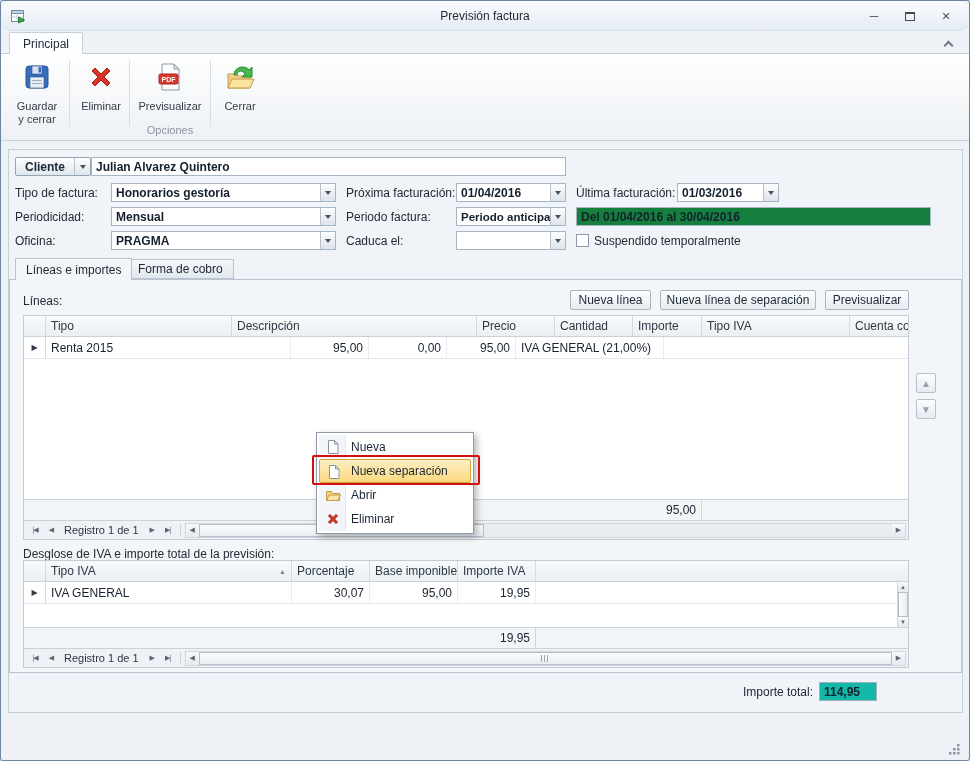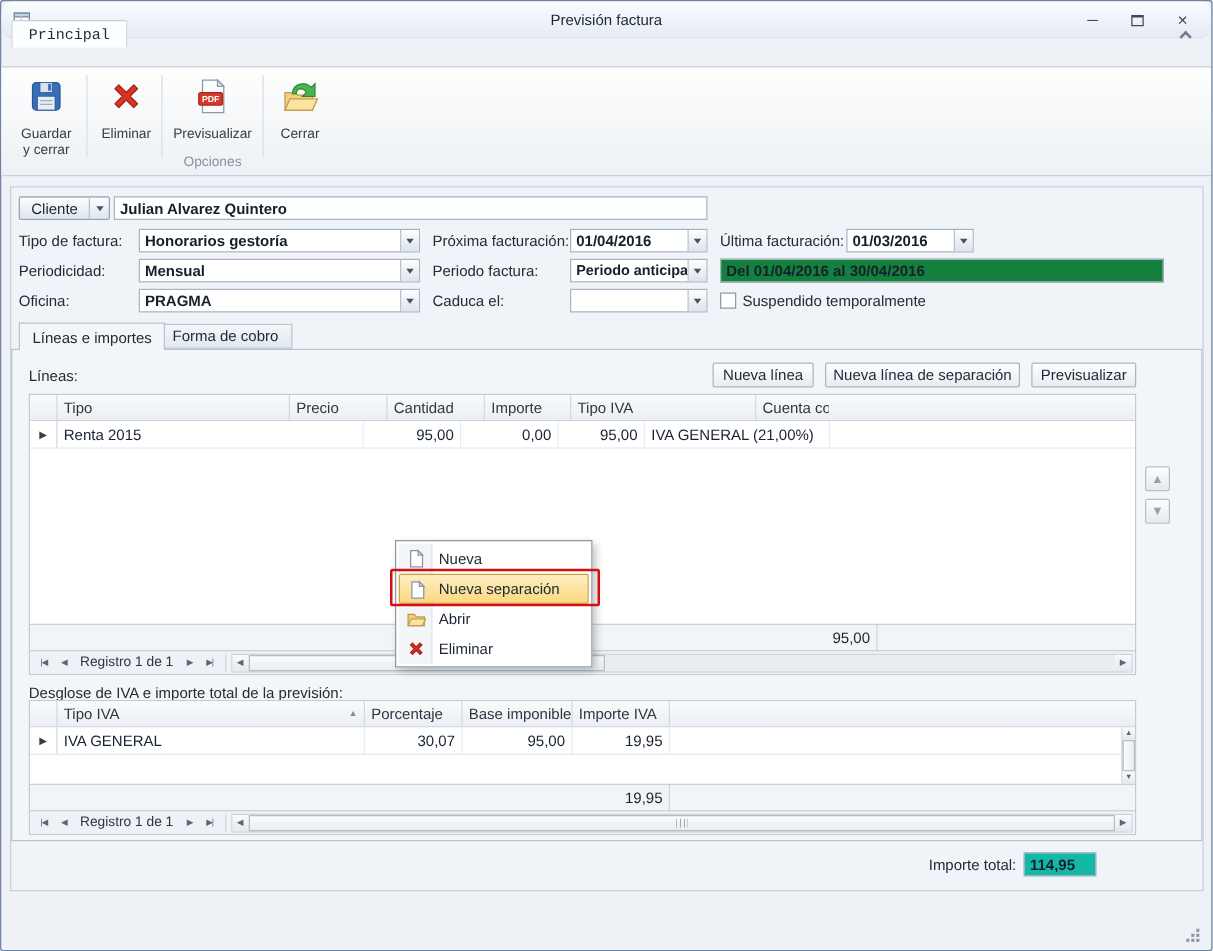"Principal" .tabrow { font-family: Liberation Mono, monospace -> none; top: 14px -> 30px }
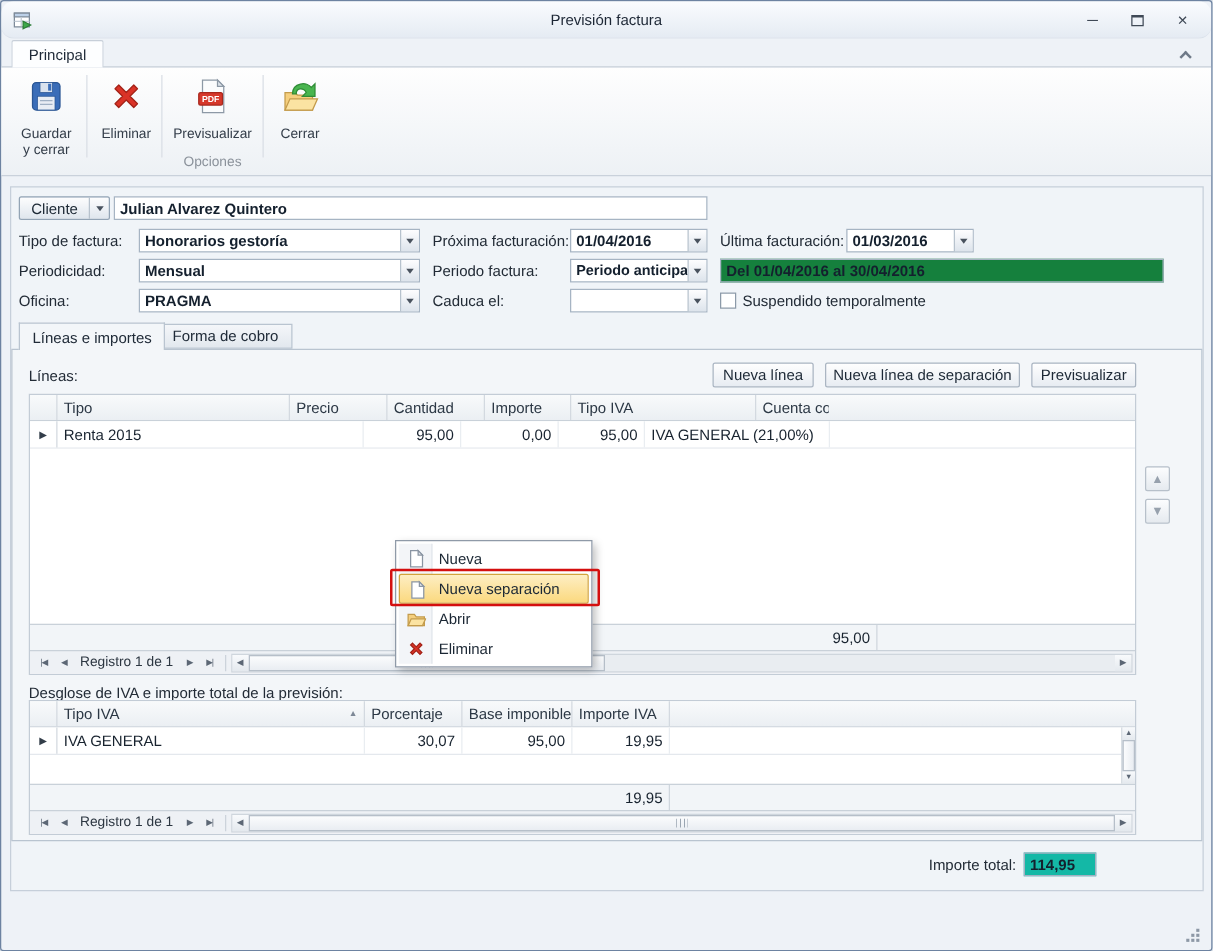"Cliente" .sb-main { font-weight: none -> bold }
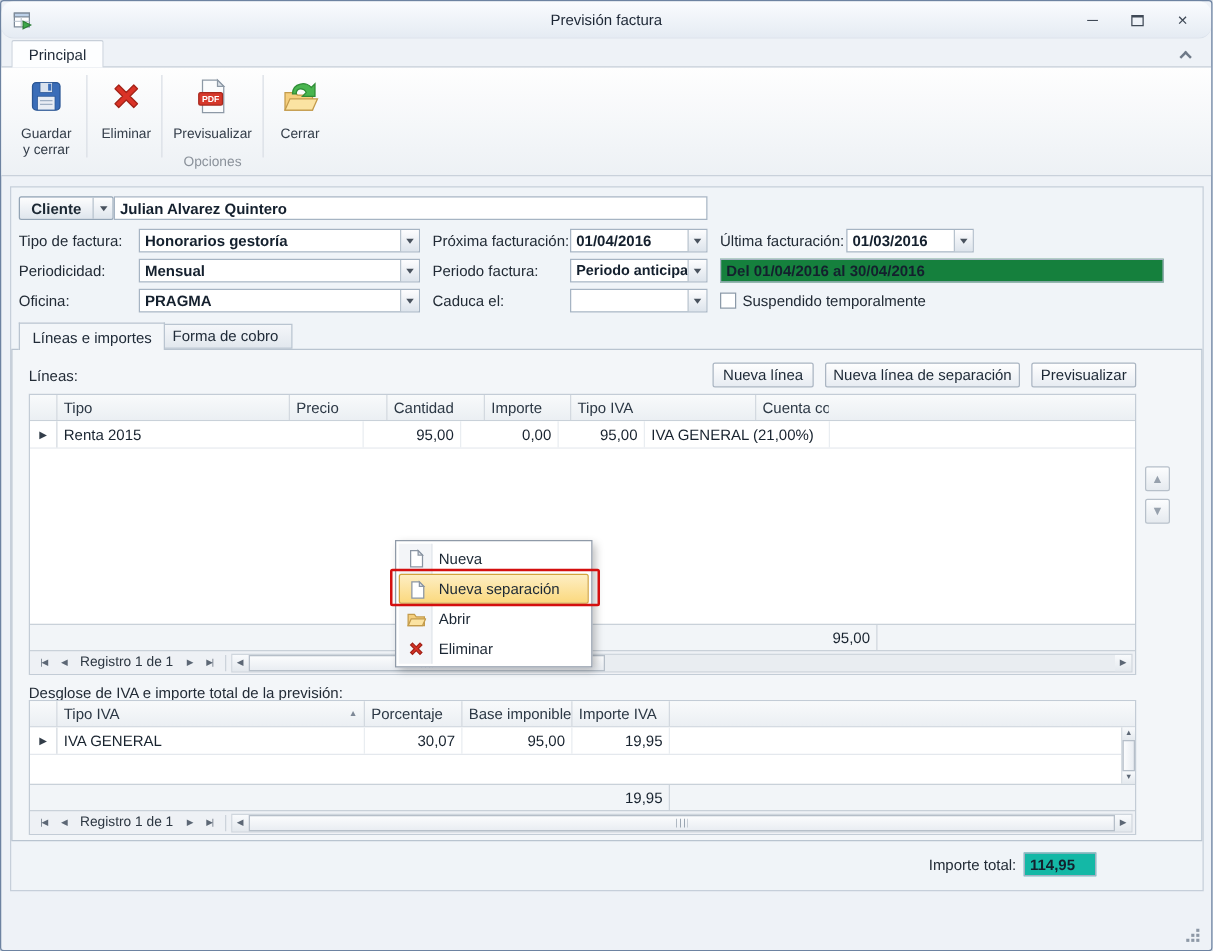"Descripción" div.gh { html: none -> <div>Descripción</div> }
